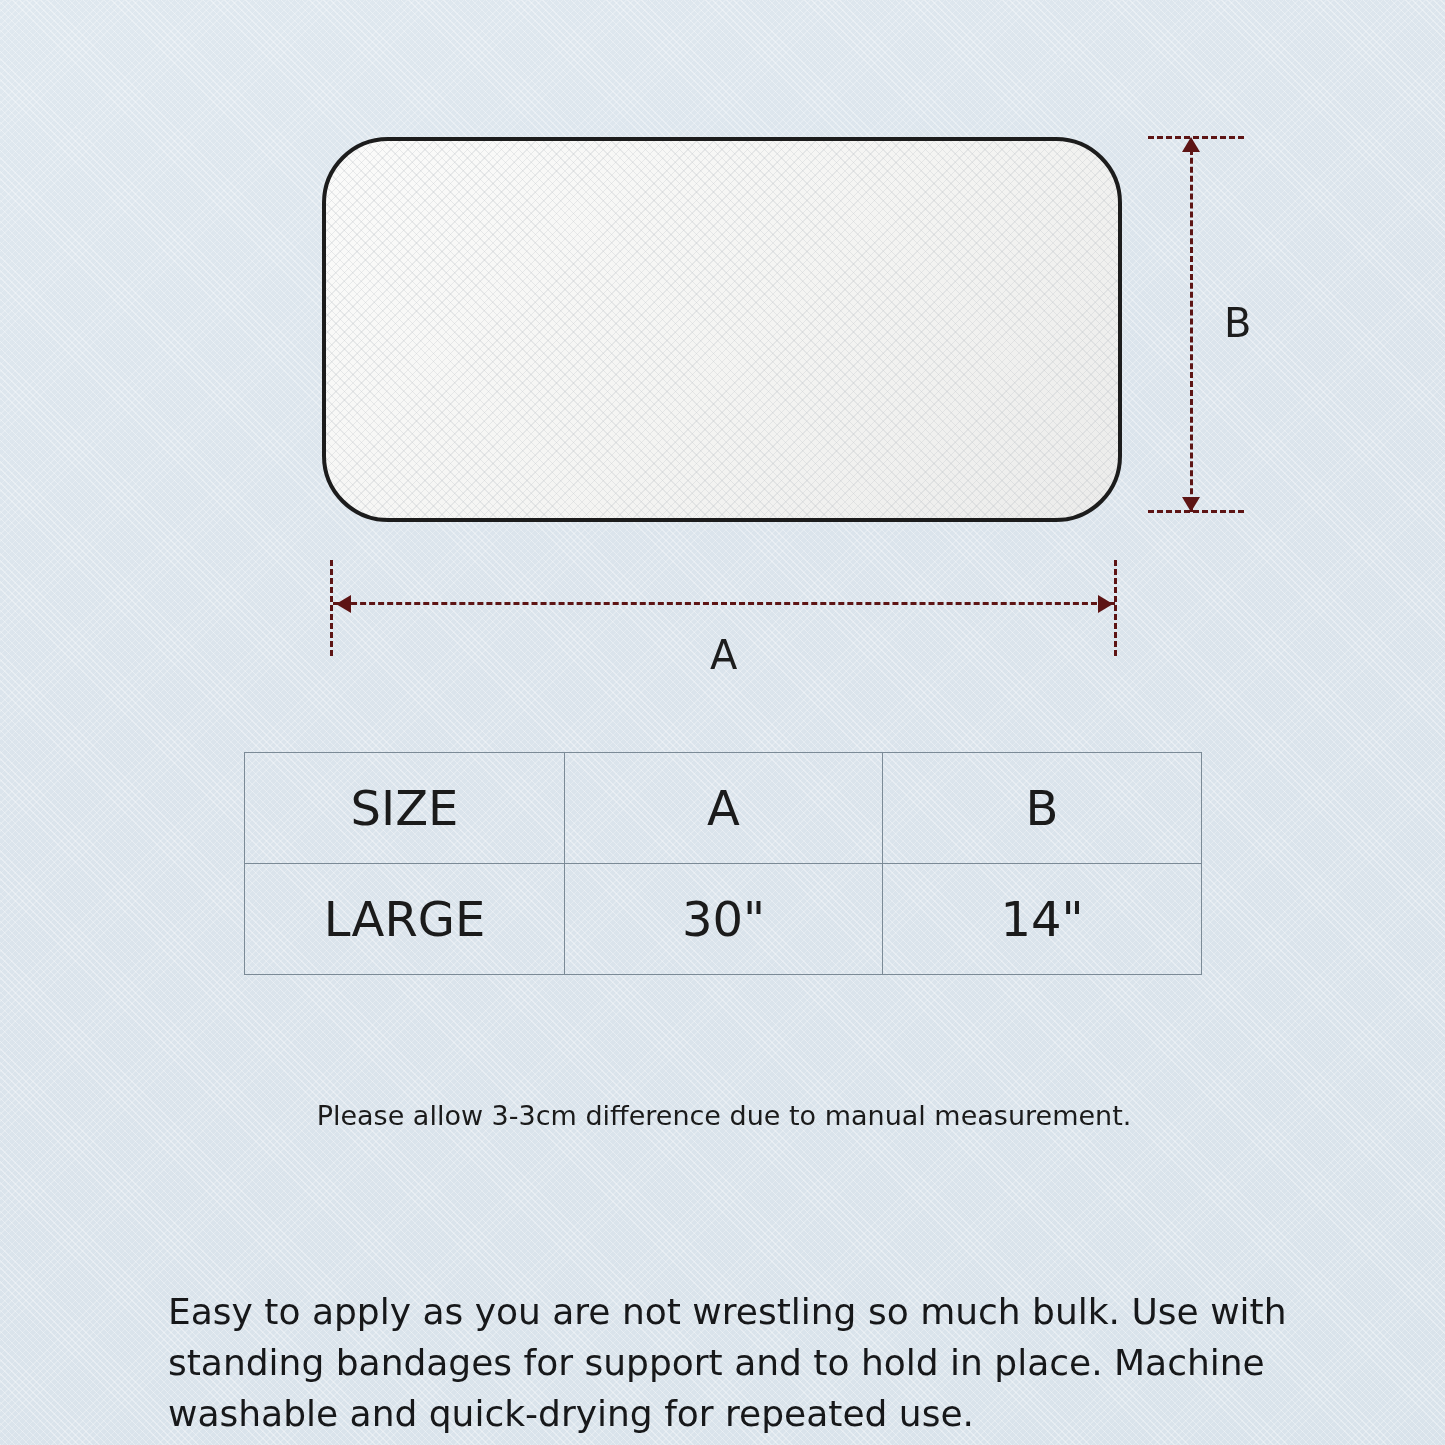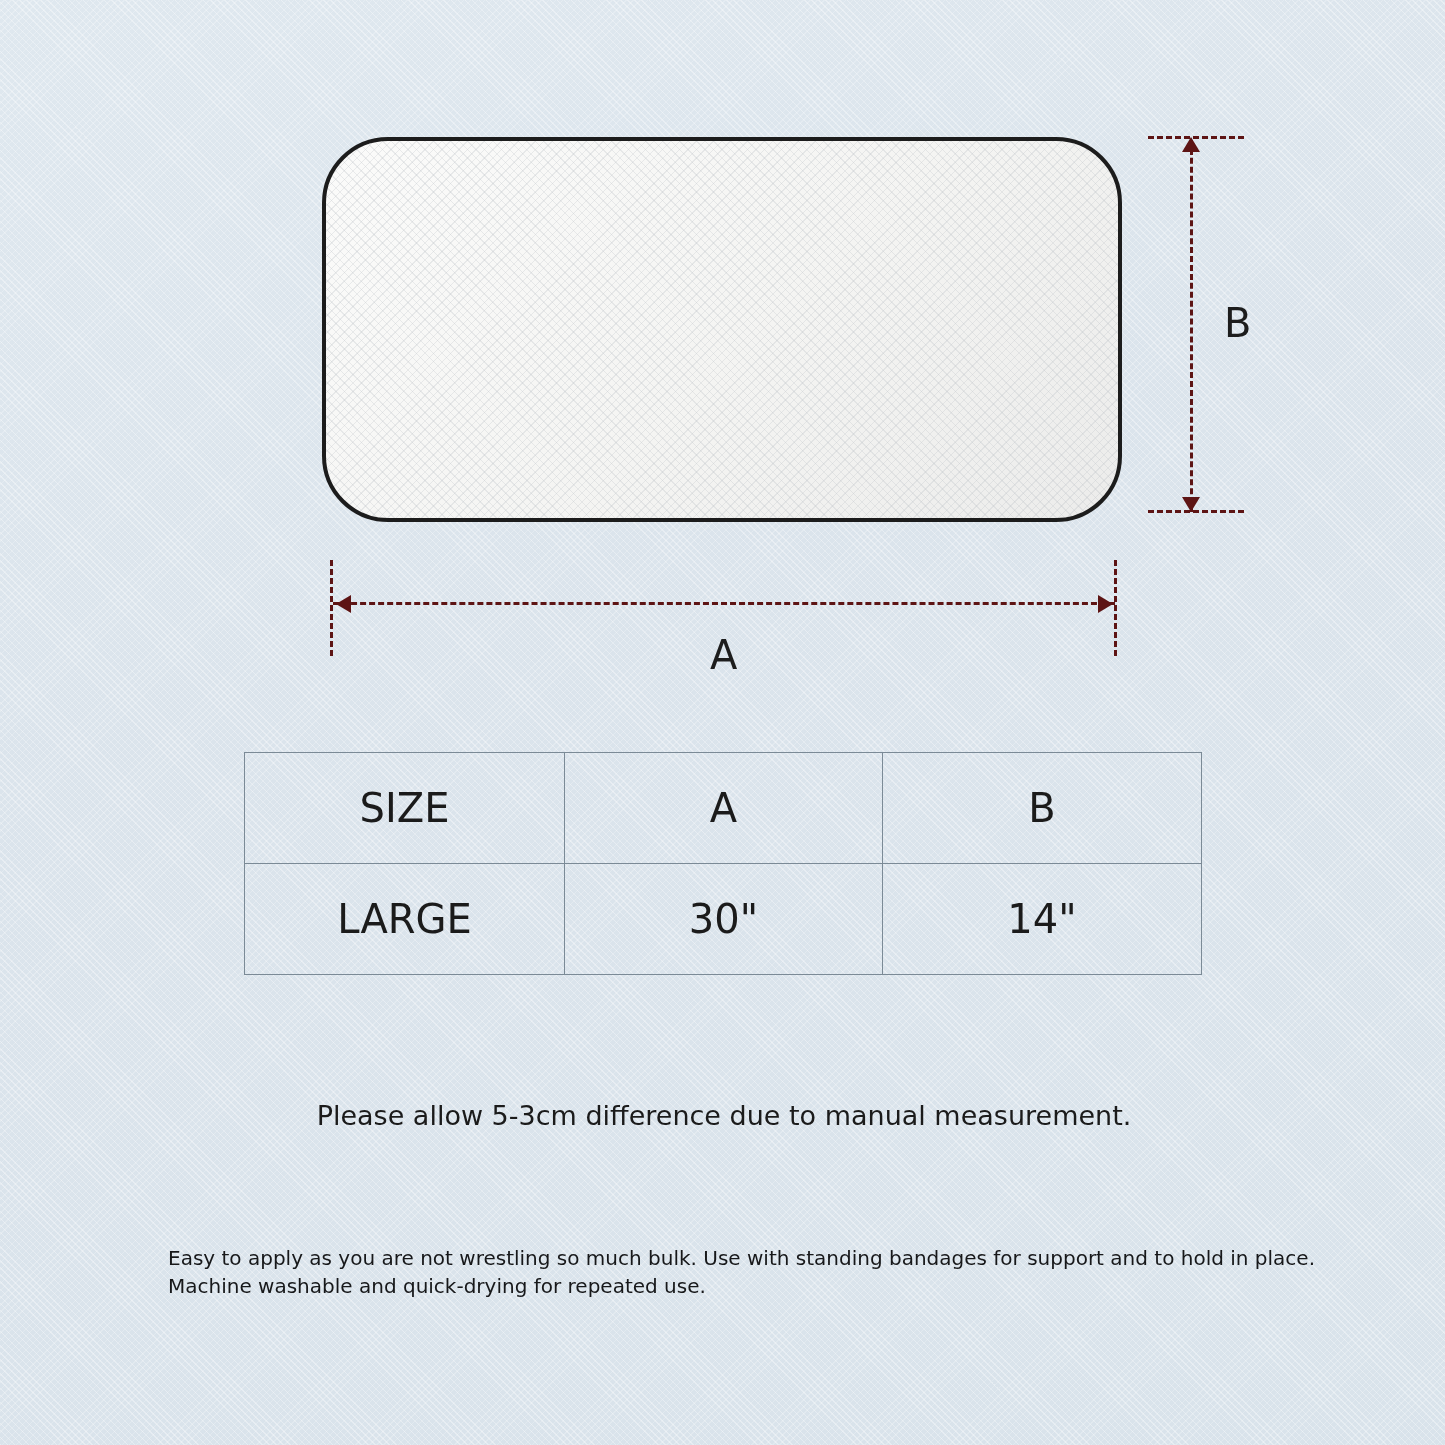"SIZE" #size-table td { font-size: 40px -> 48px }
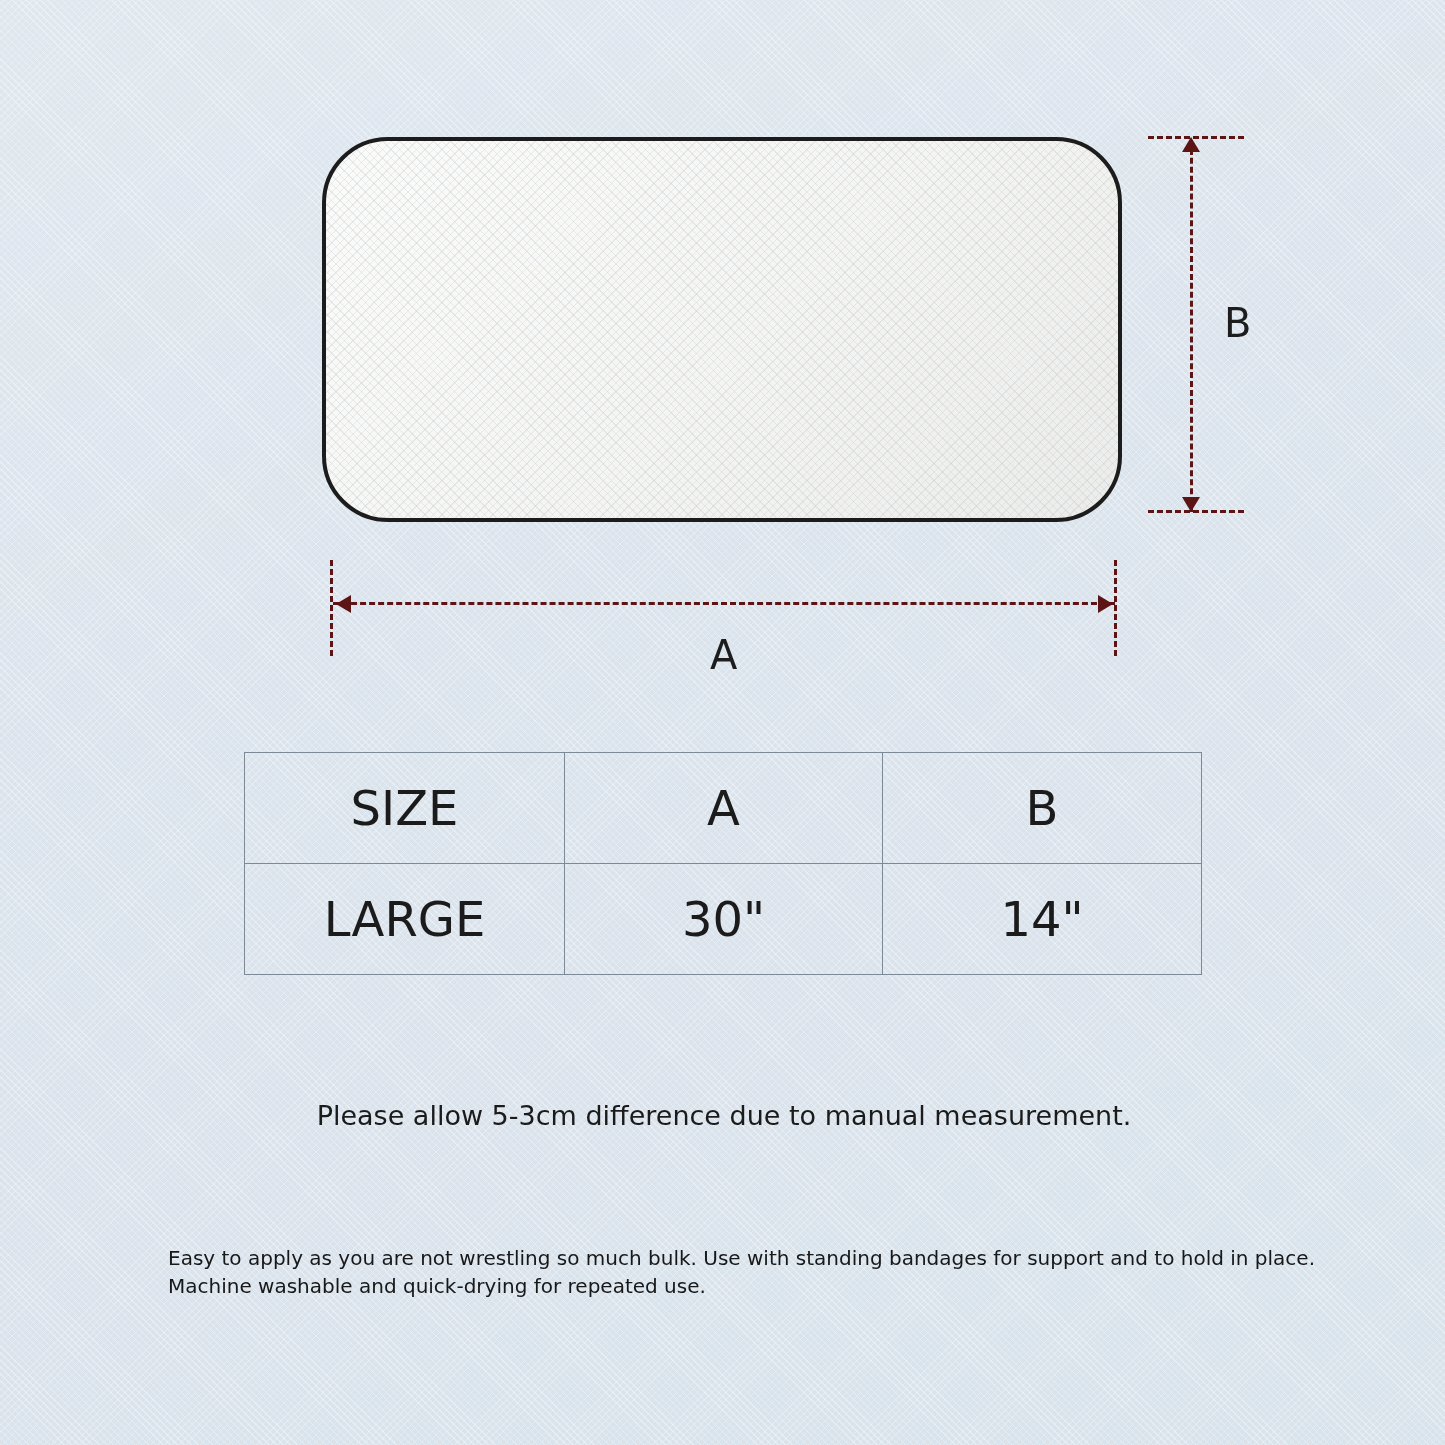"Please allow 5-3cm difference due" div { text: 5-3cm -> 3-3cm }
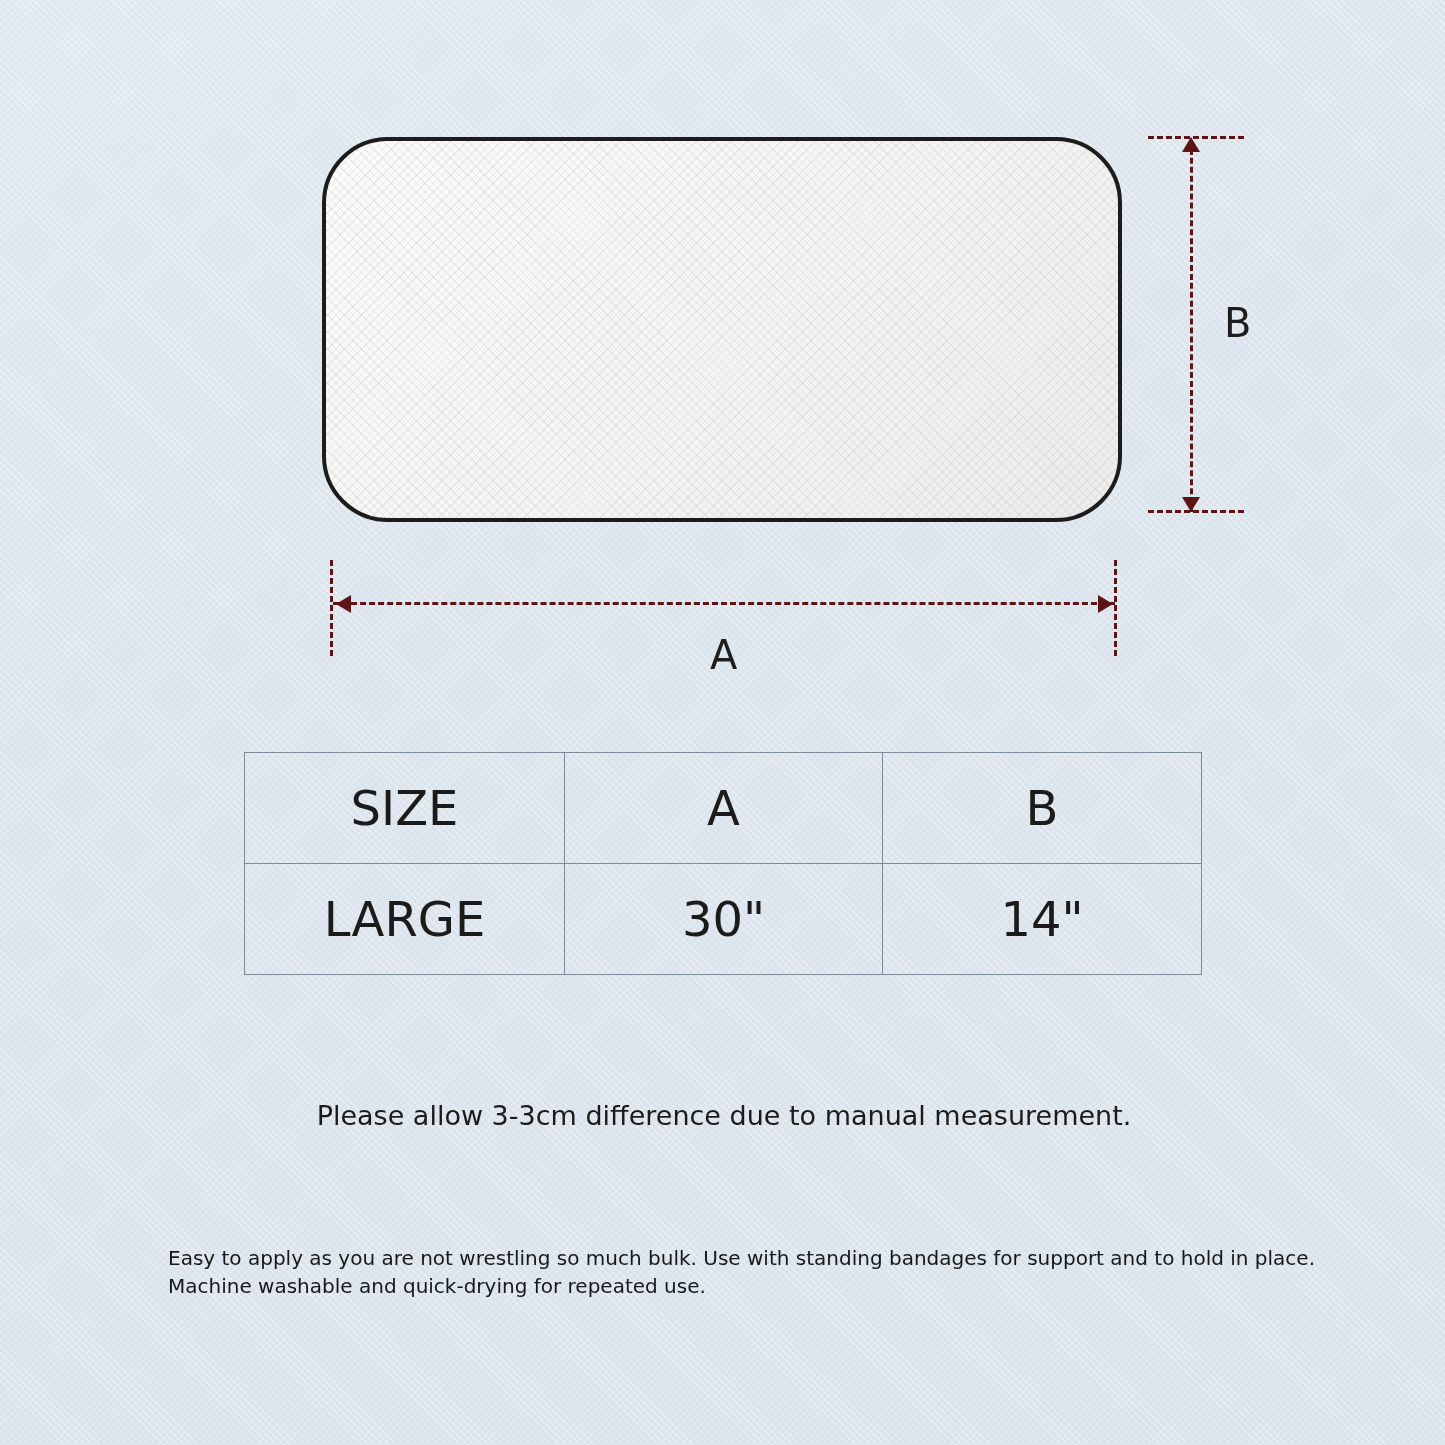"Easy to apply as you" #description { font-size: 20px -> 36px; top: 1244px -> 1286px }
